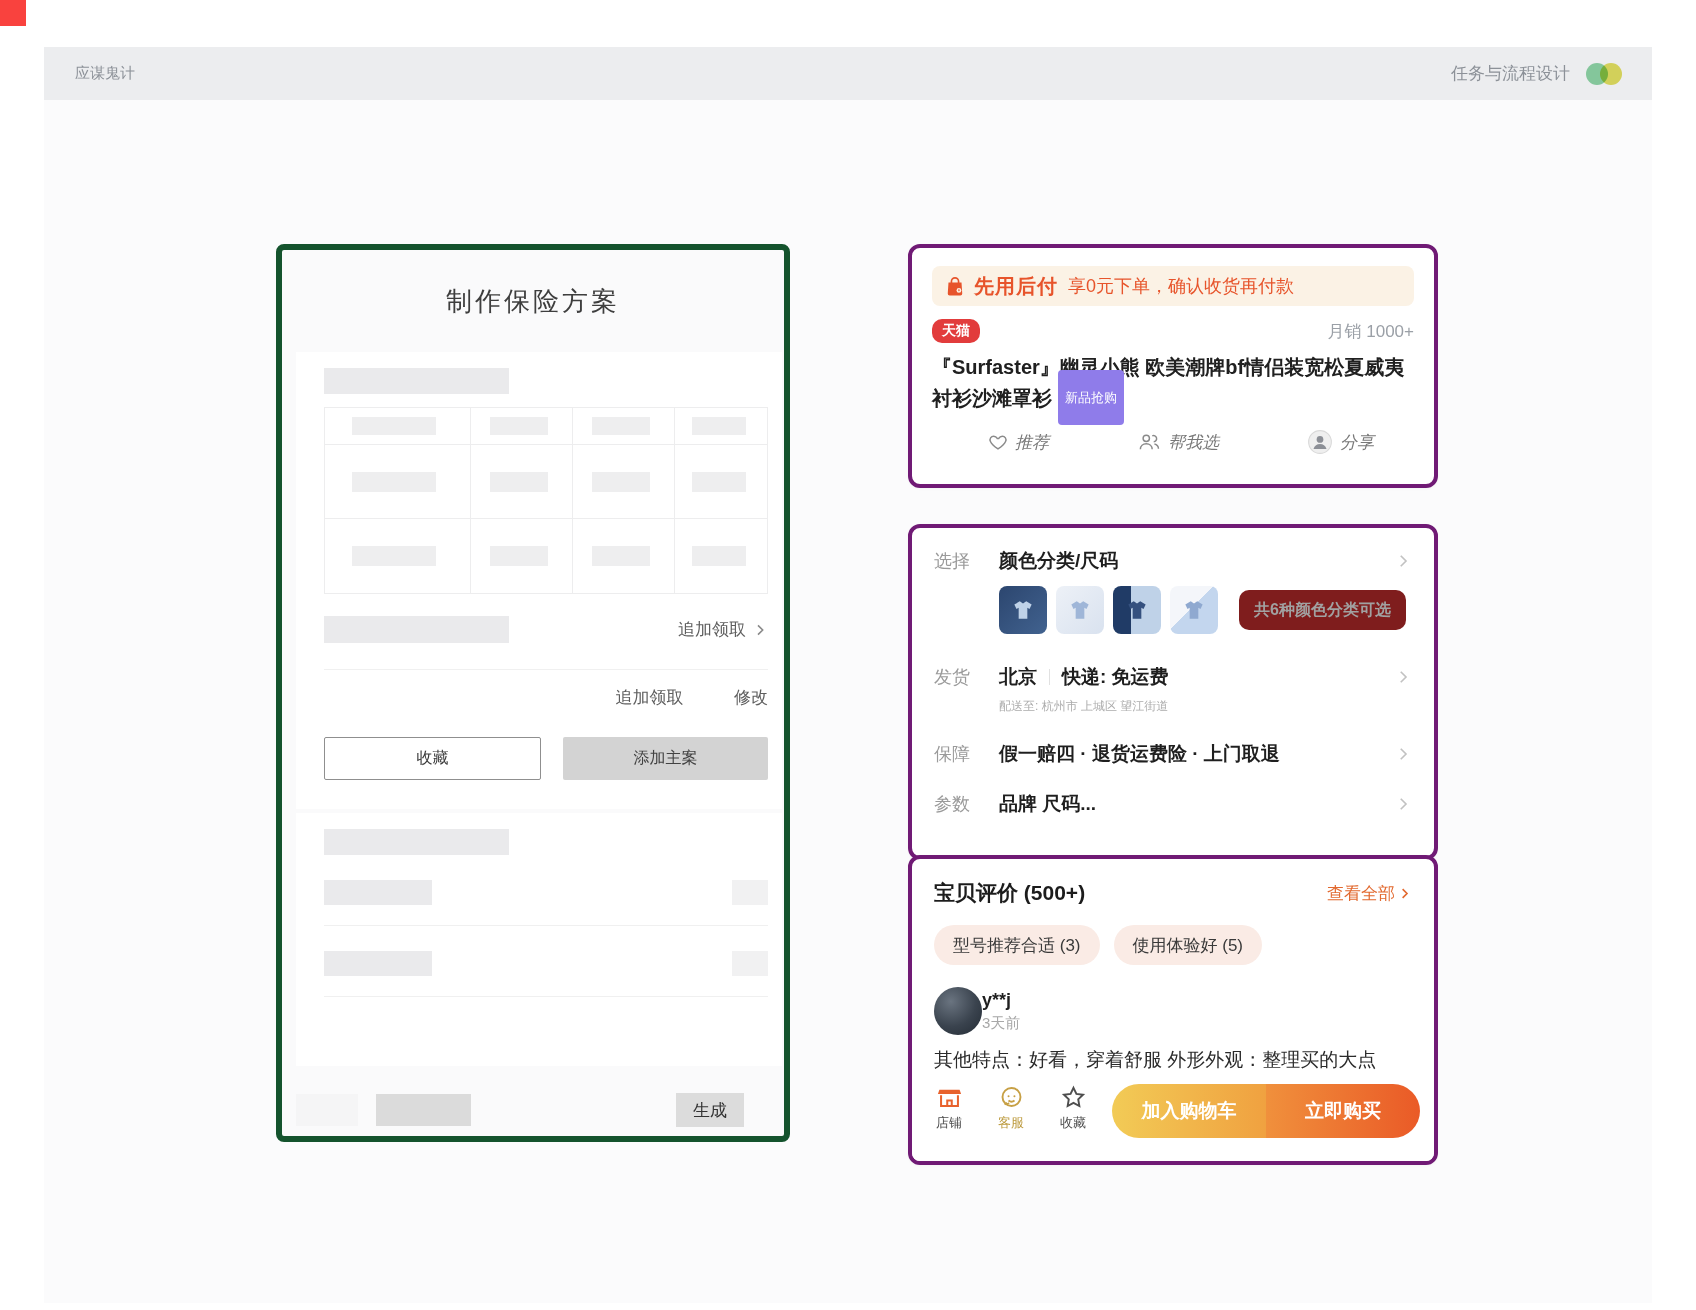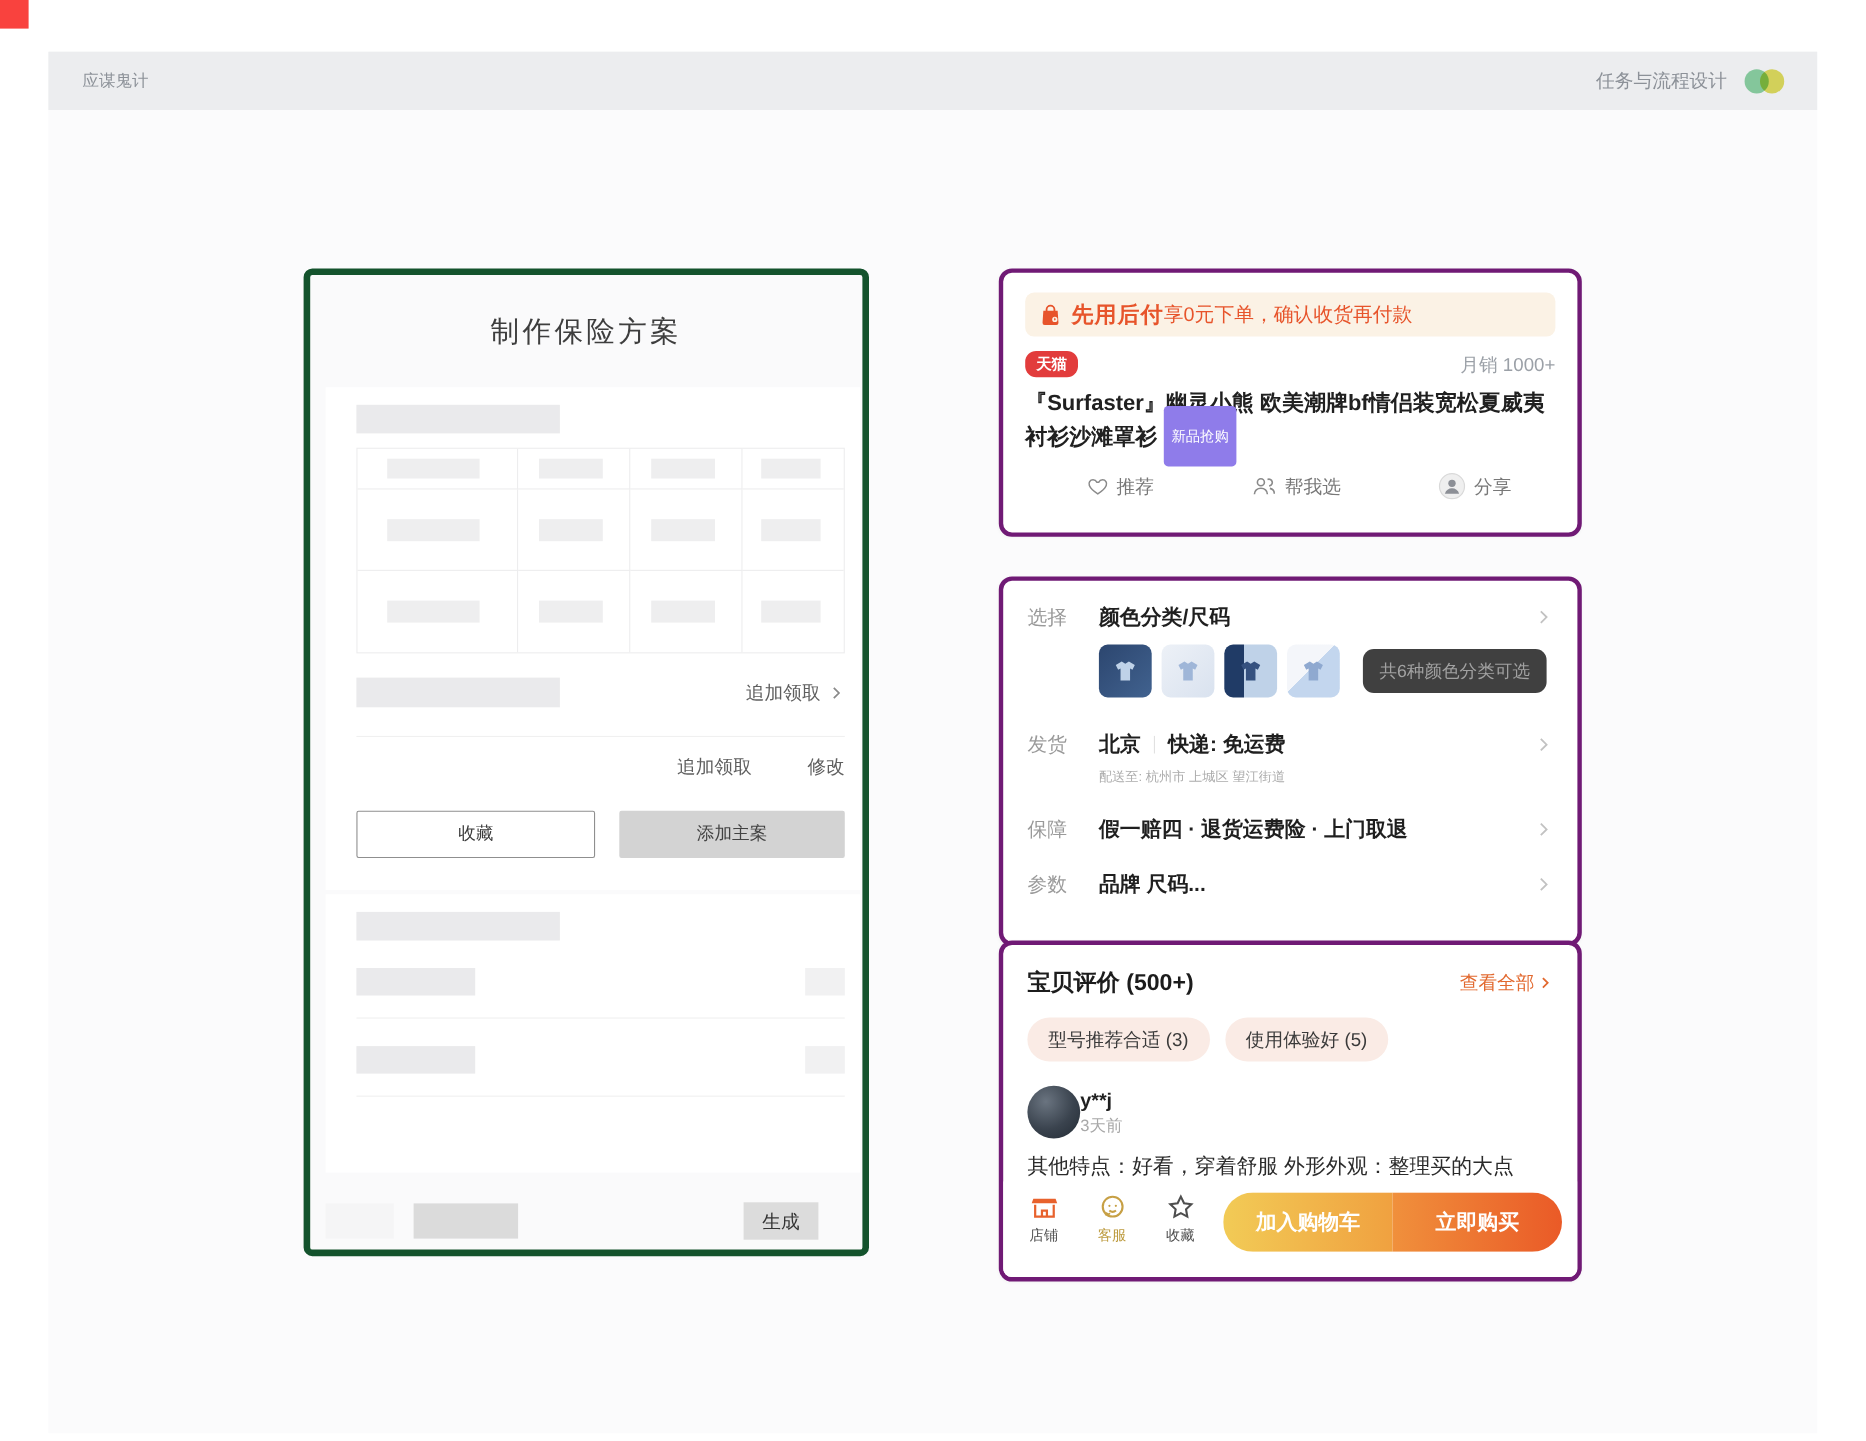"享0元下单，确认收货再付款" .paylater span { margin-left: 0 -> 10px }
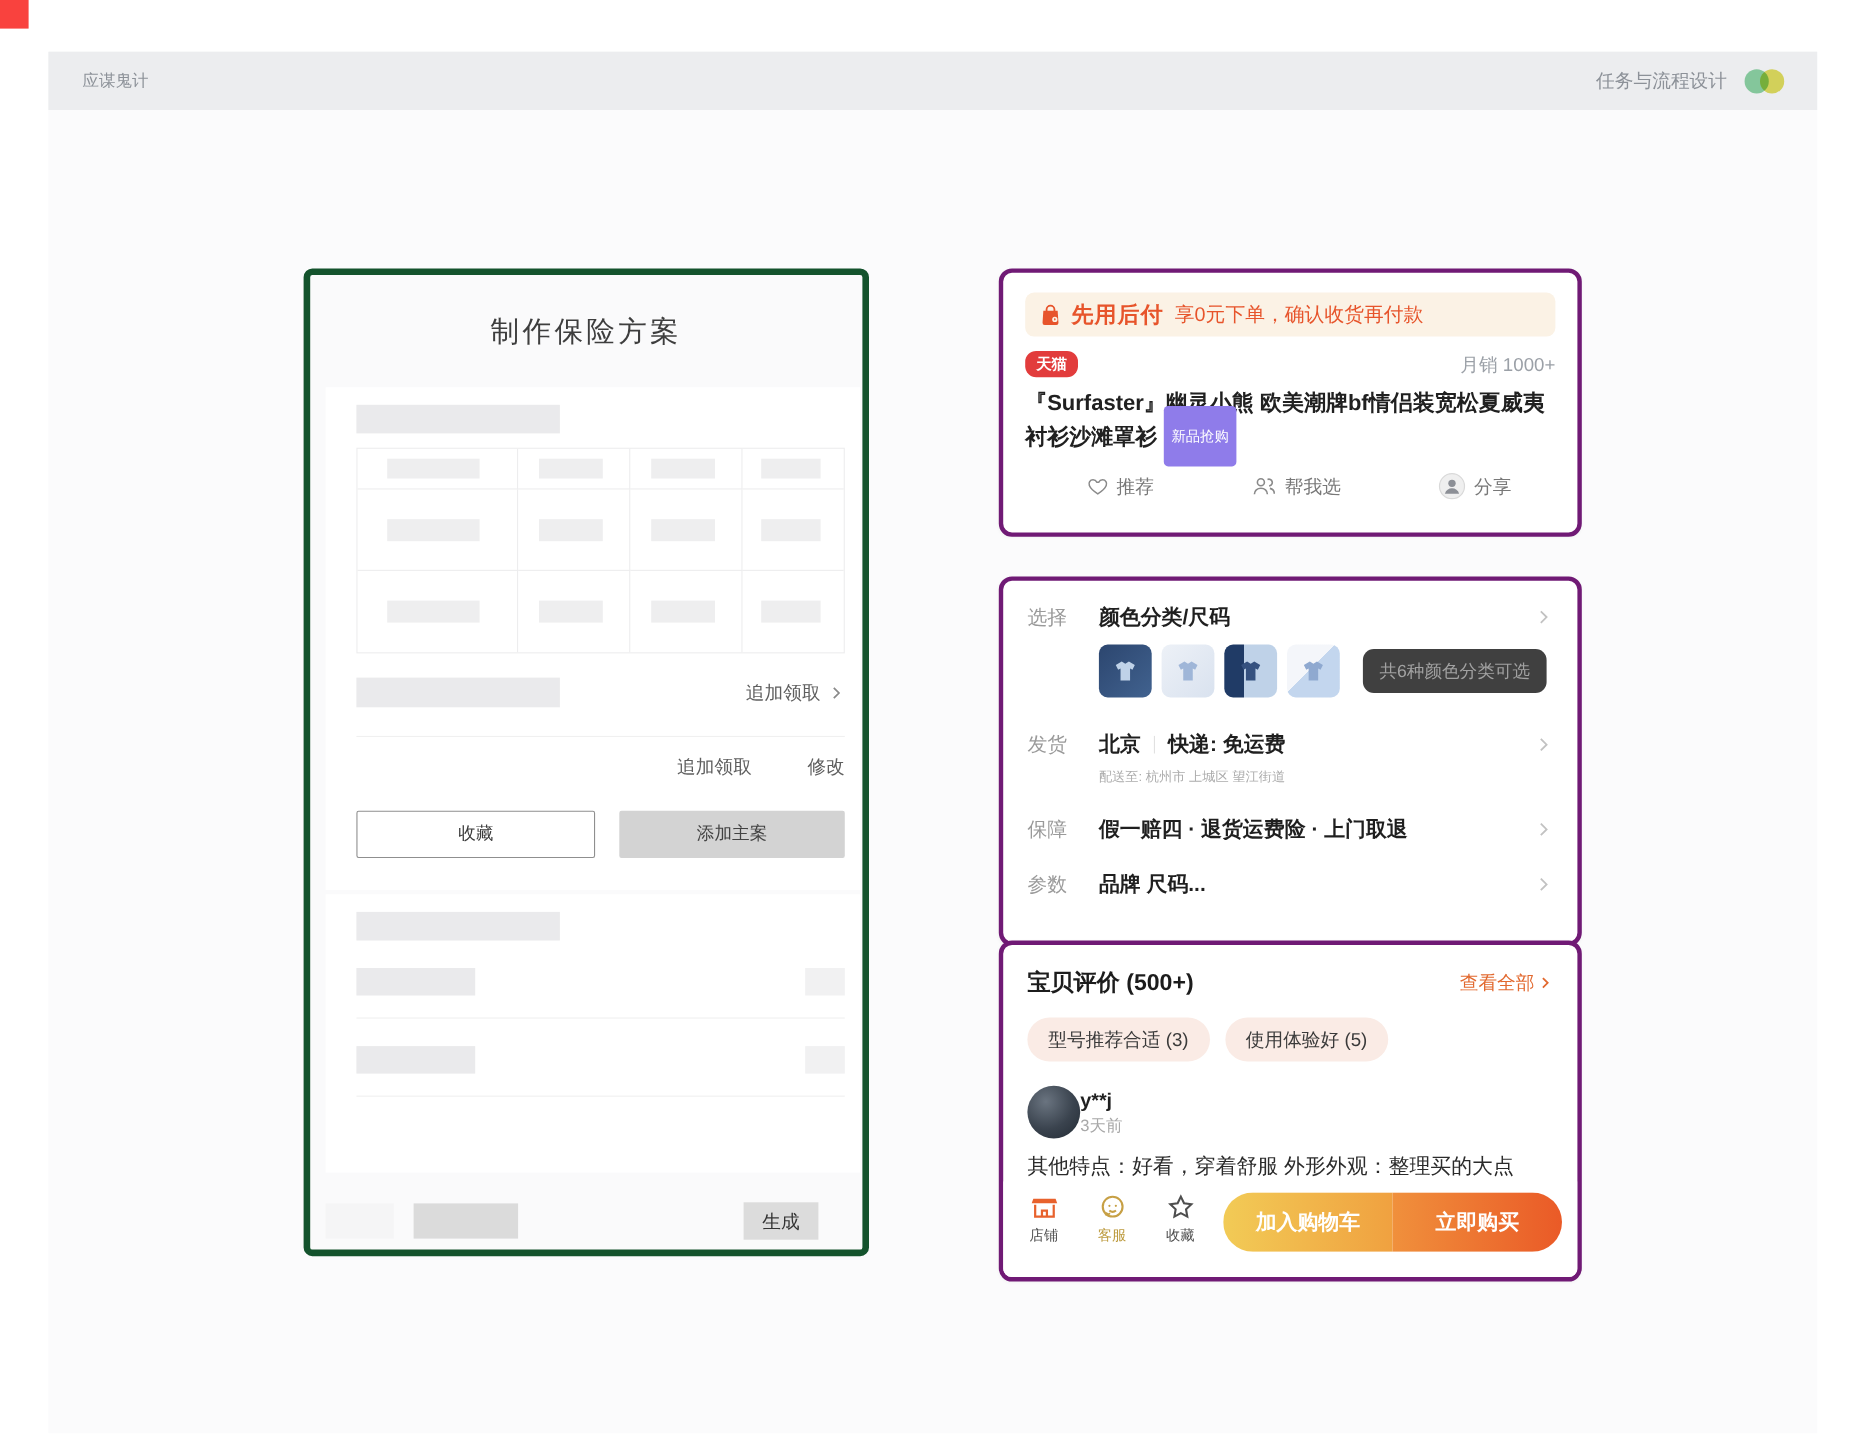"推荐" .action { font-style: none -> italic }
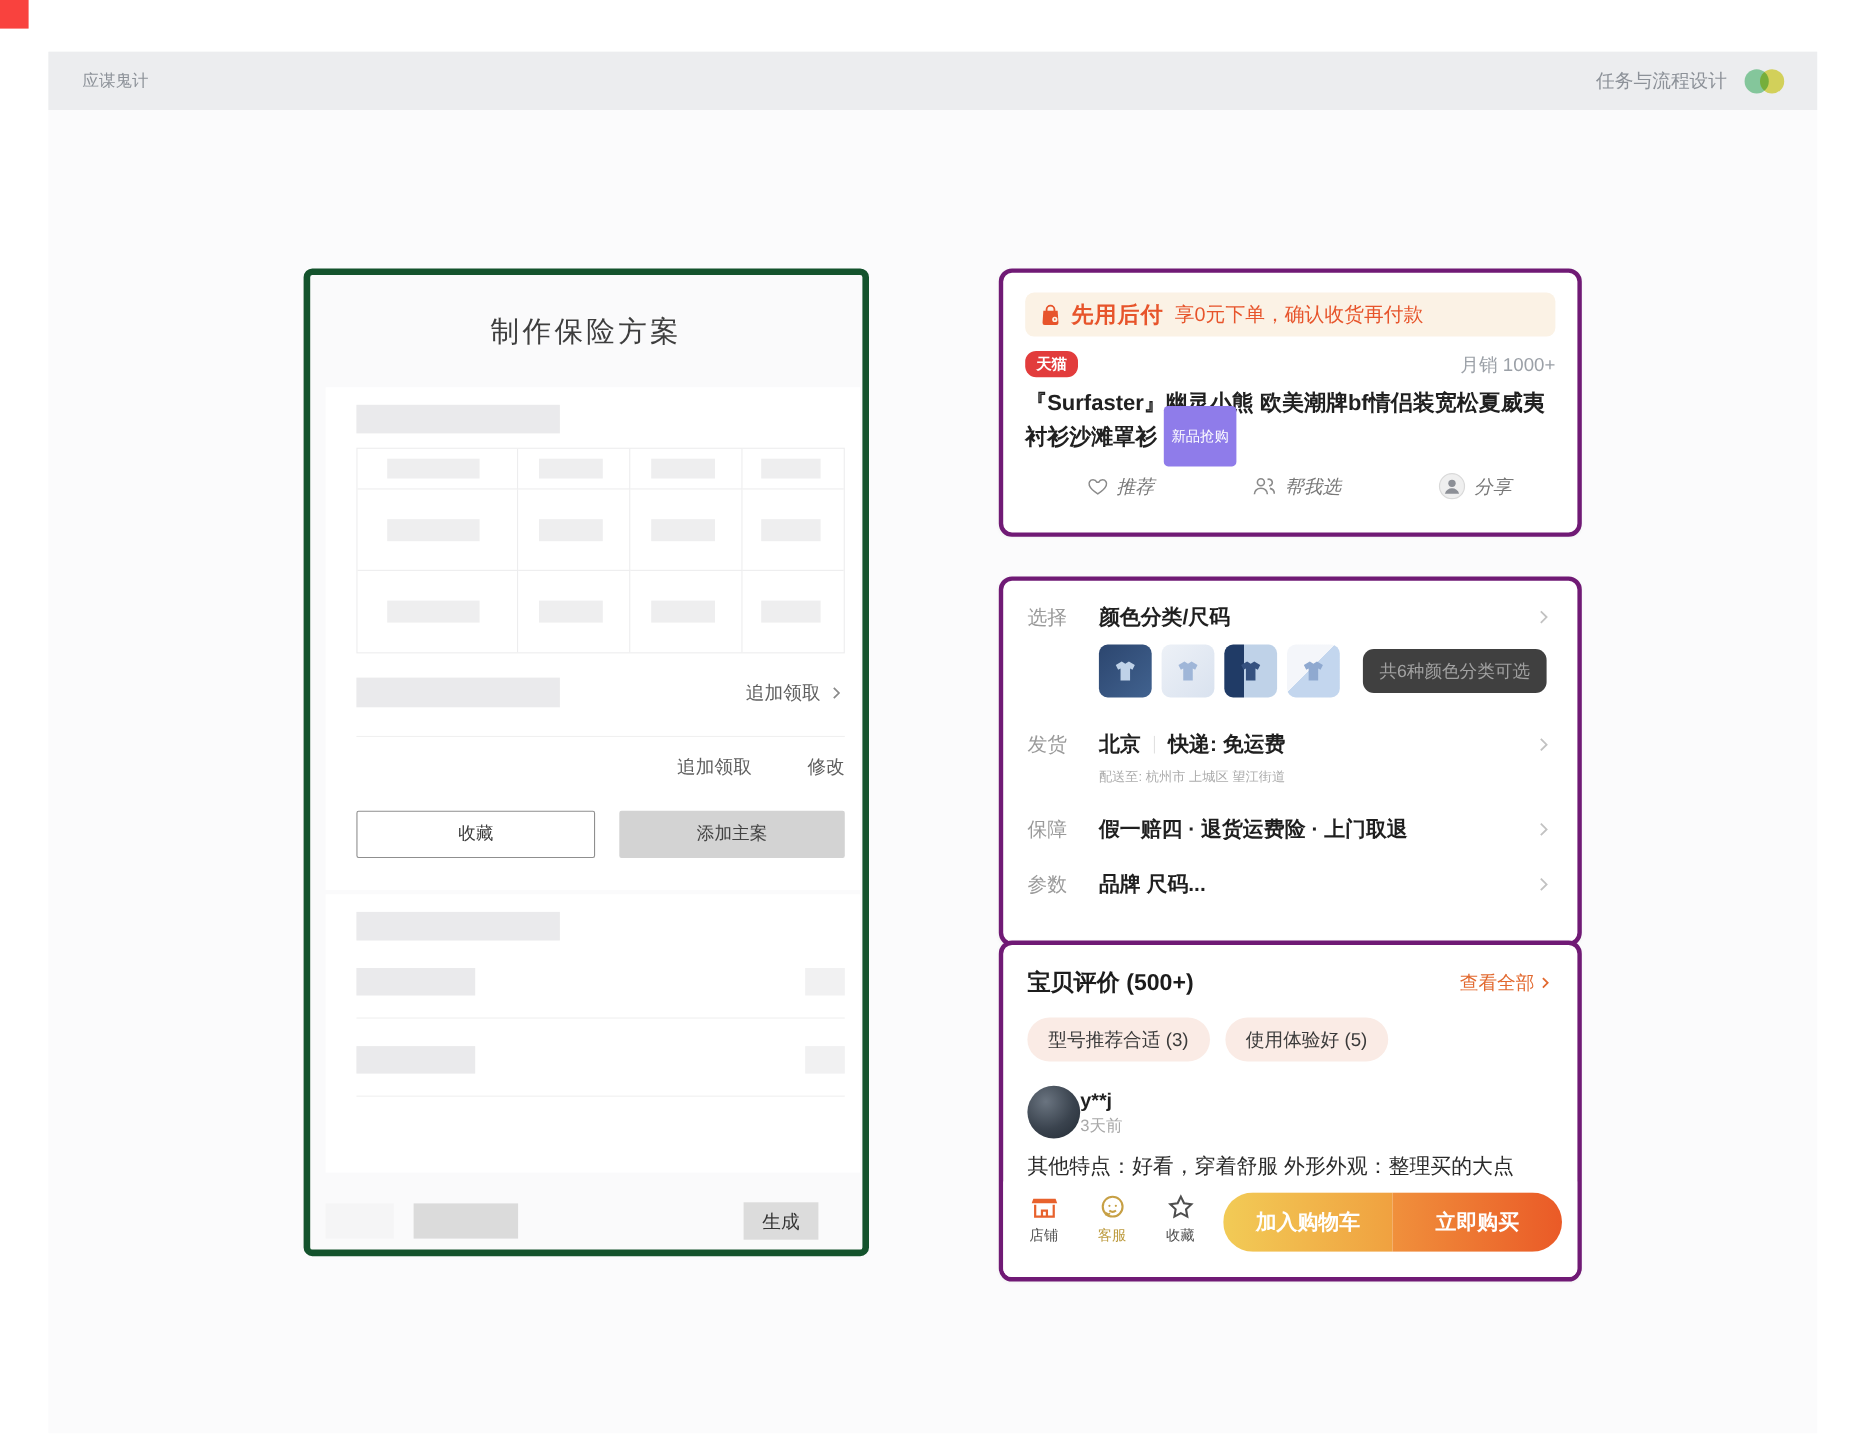"共6种颜色分类可选" .variants-pill { background: #404040 -> #7f1d1d; font-weight: none -> bold }
